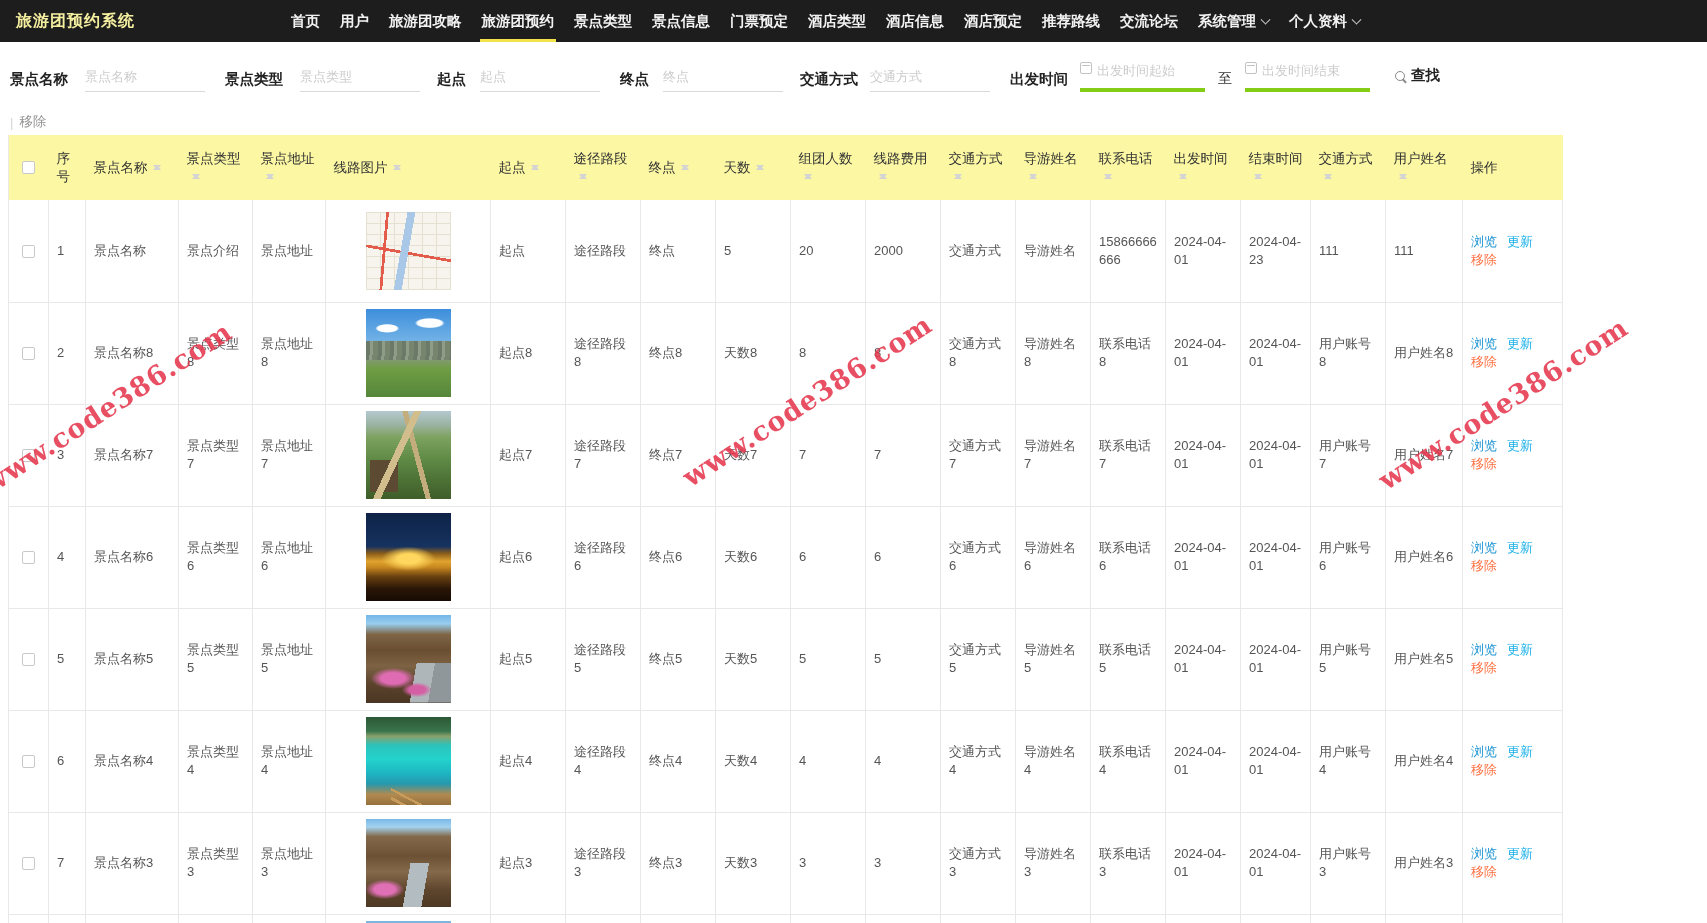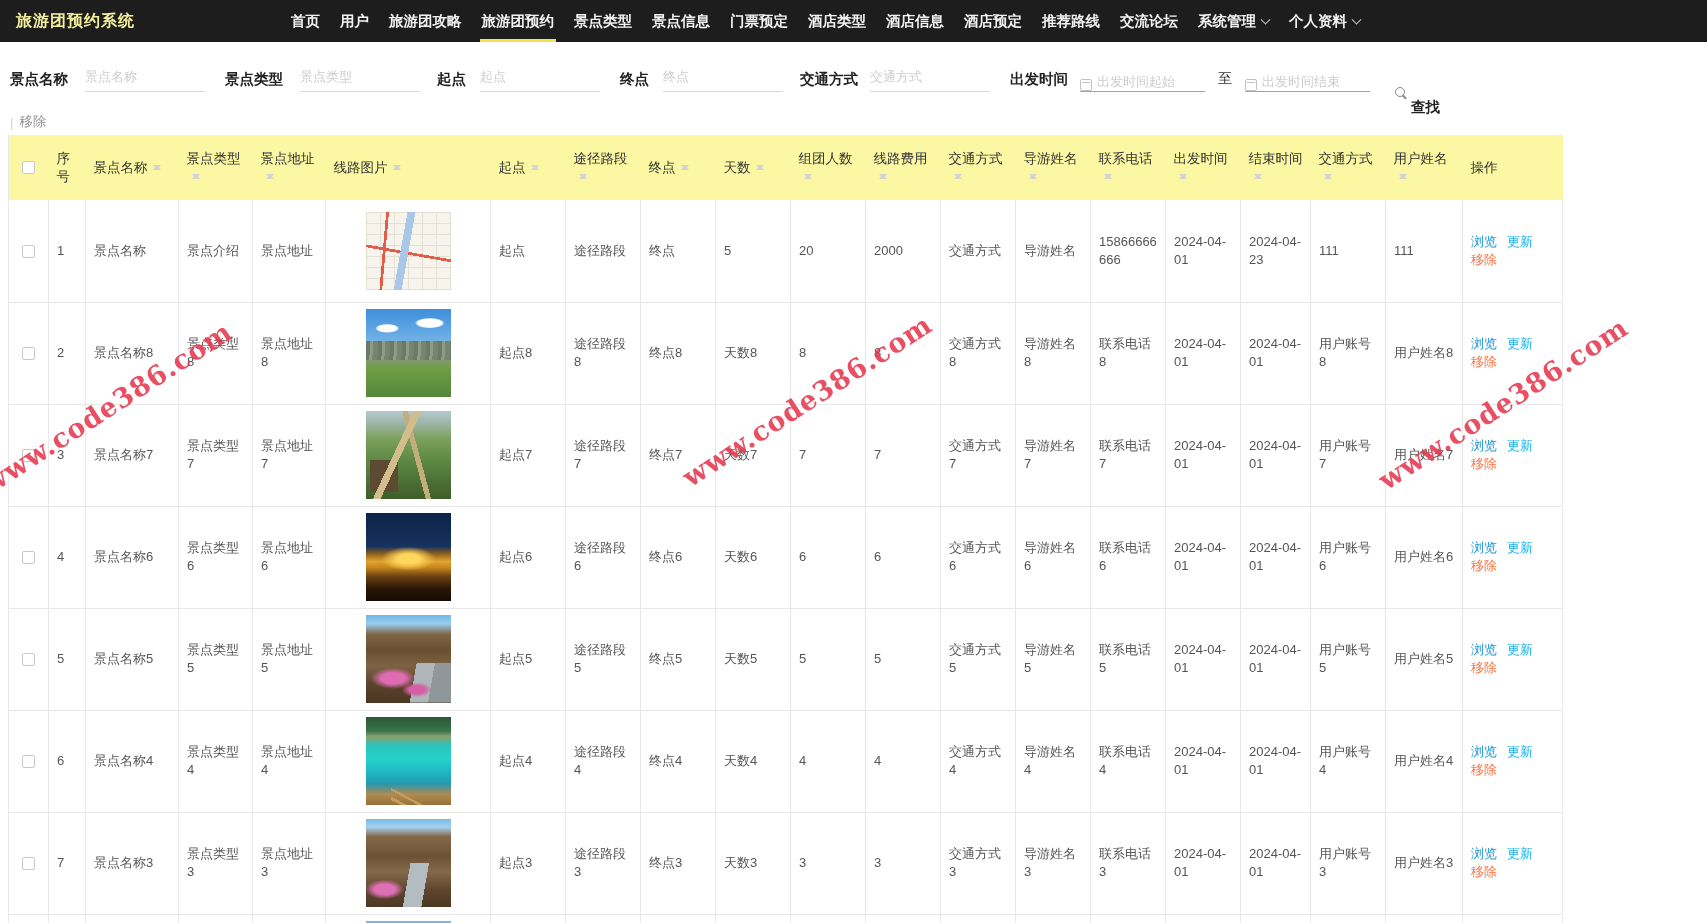"出发时间起始" .date-input { align-items: flex-end -> flex-start; border-bottom: 1px solid #84cc16 -> 4px solid #84cc16 }
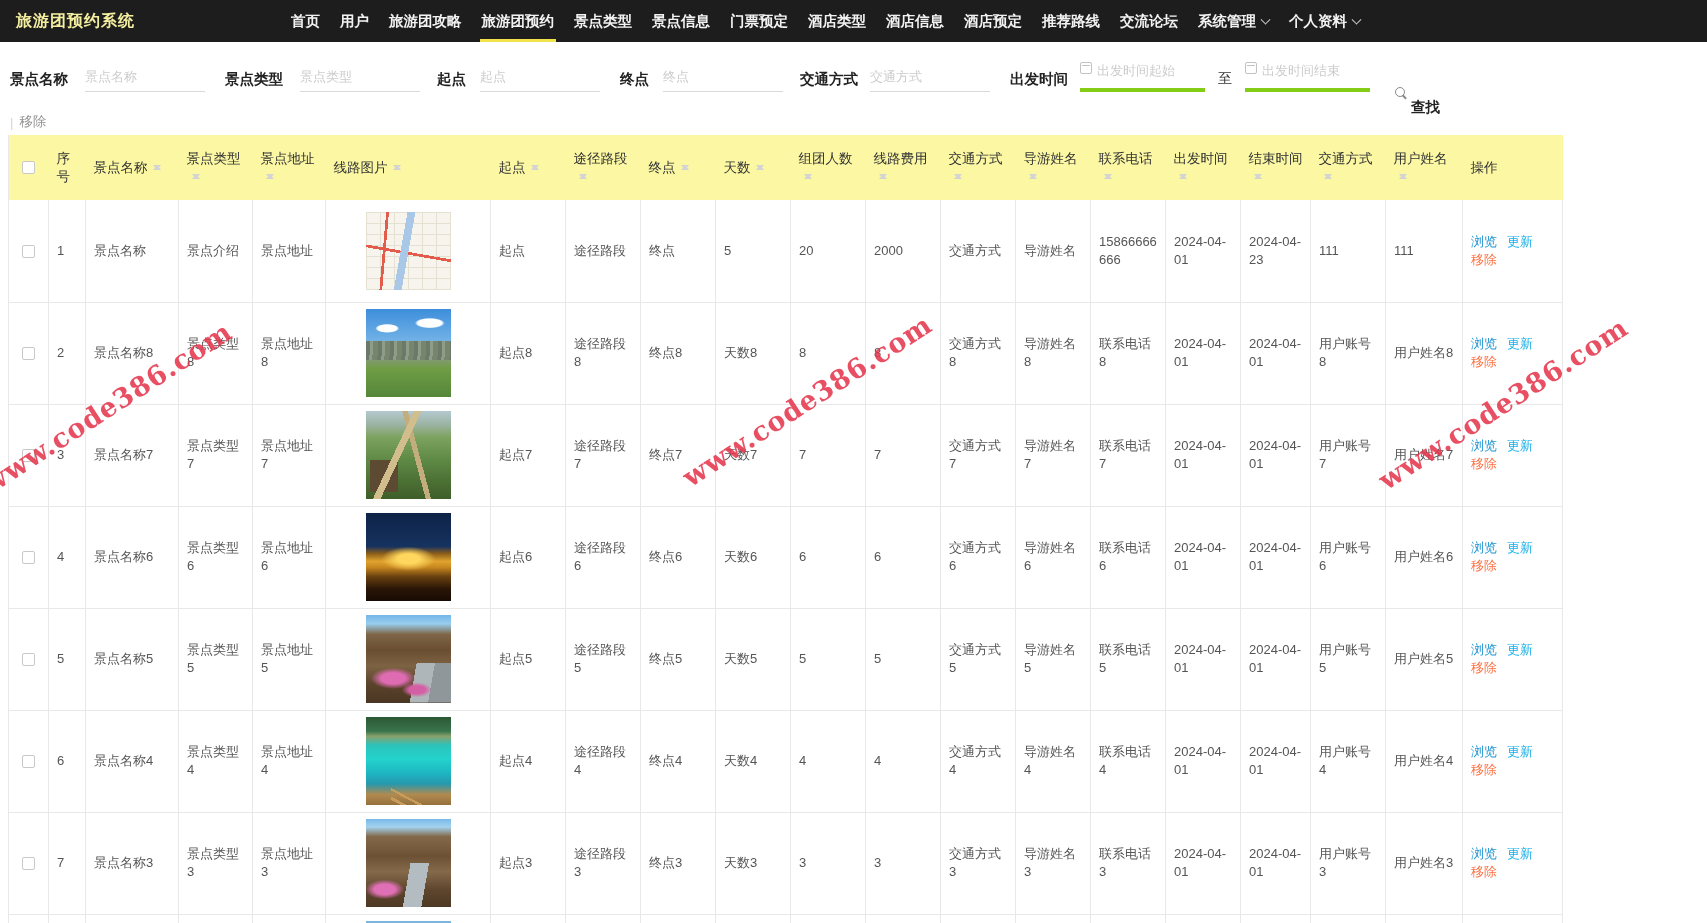"查找" .search-text { margin-top: 32px -> none }
